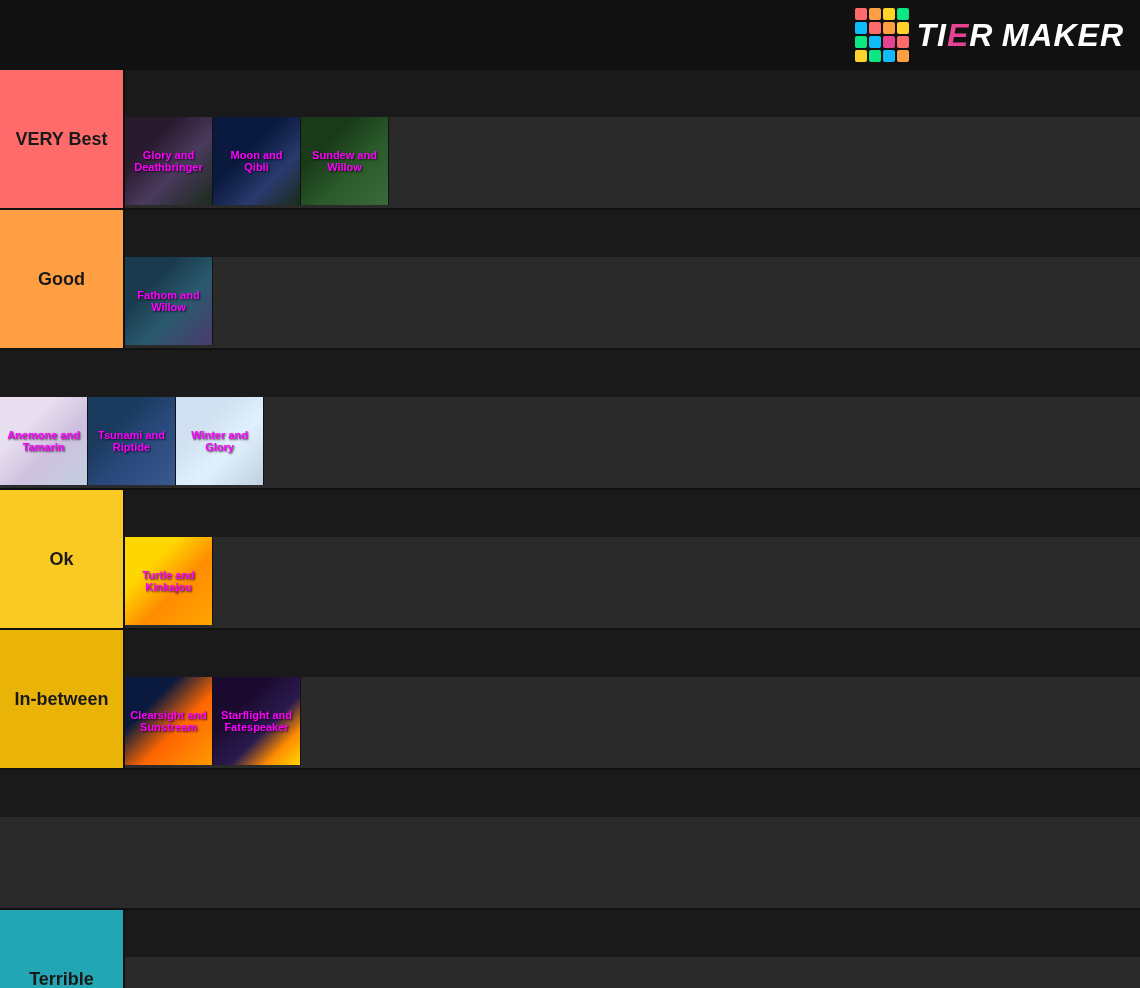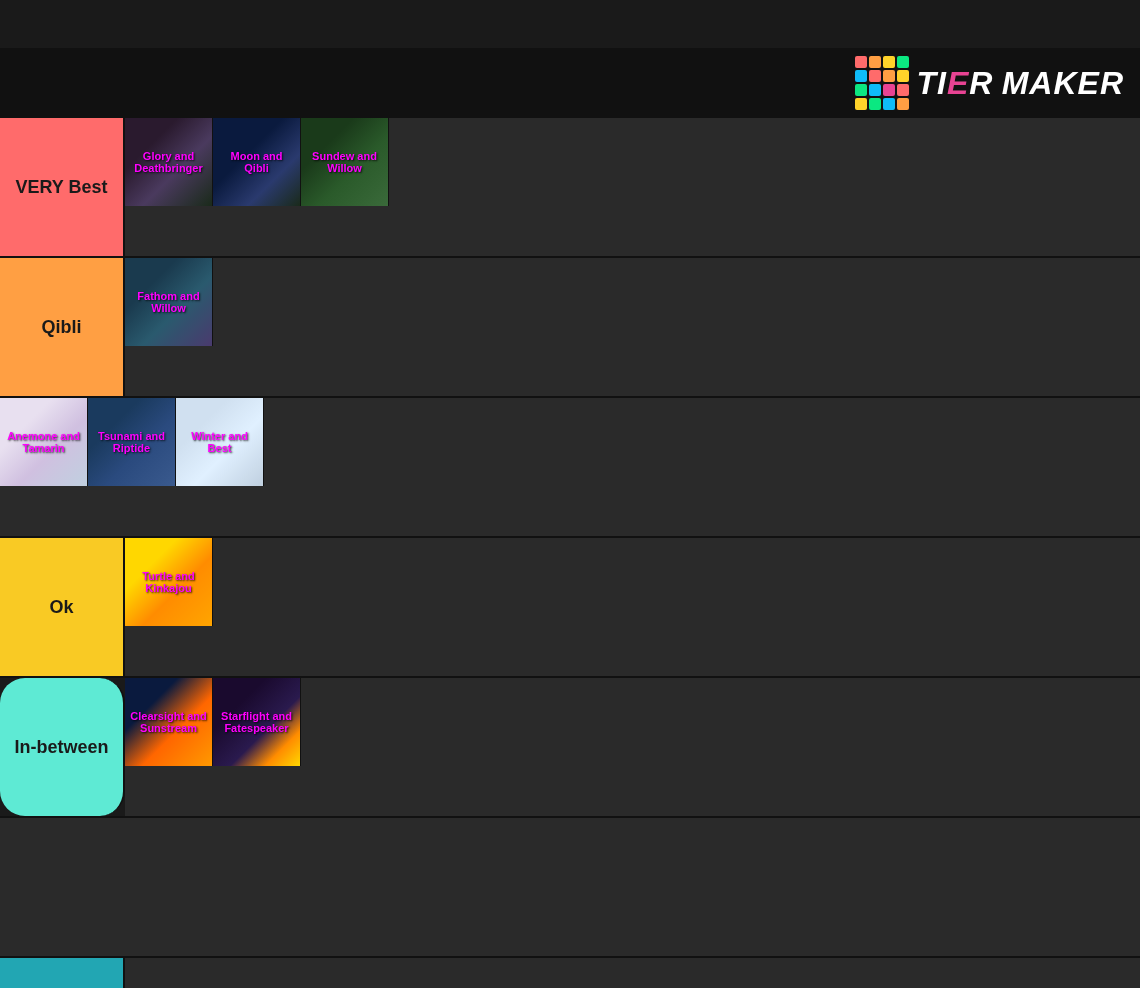"TIER MAKER" .header { margin-top: 48px -> none }
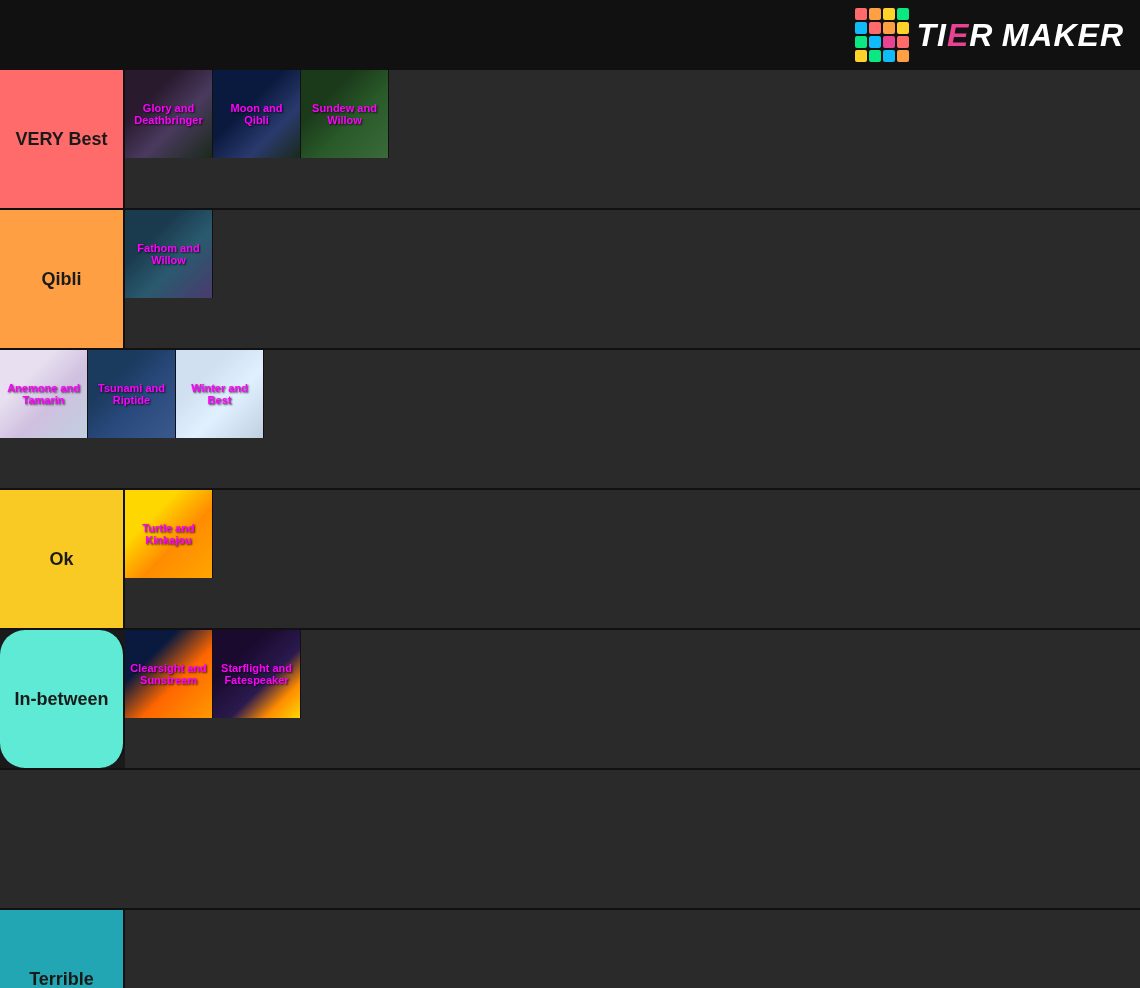"Glory and Deathbringer" .tier-items { margin-top: none -> 47px }
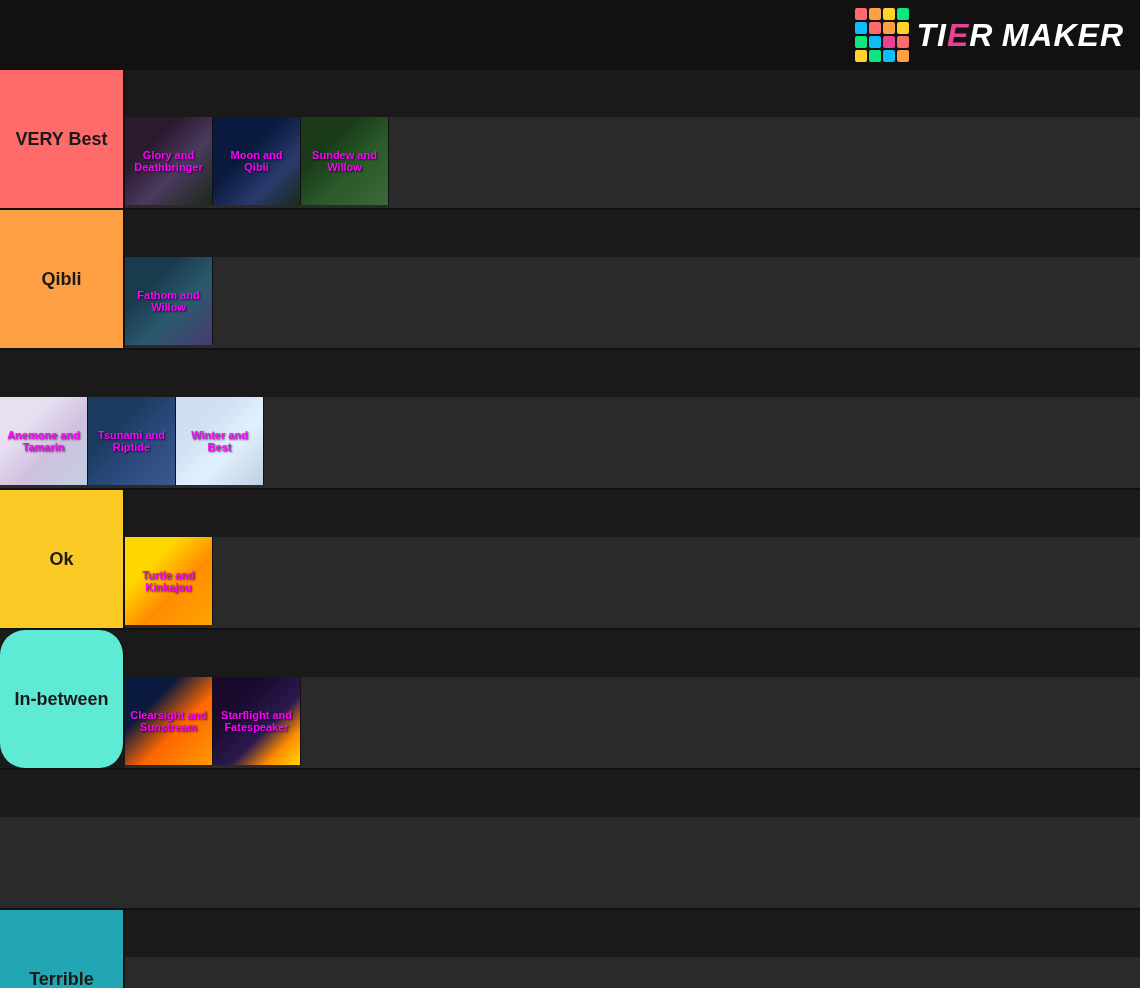"Qibli" div.tier-label { text: Qibli -> Good }
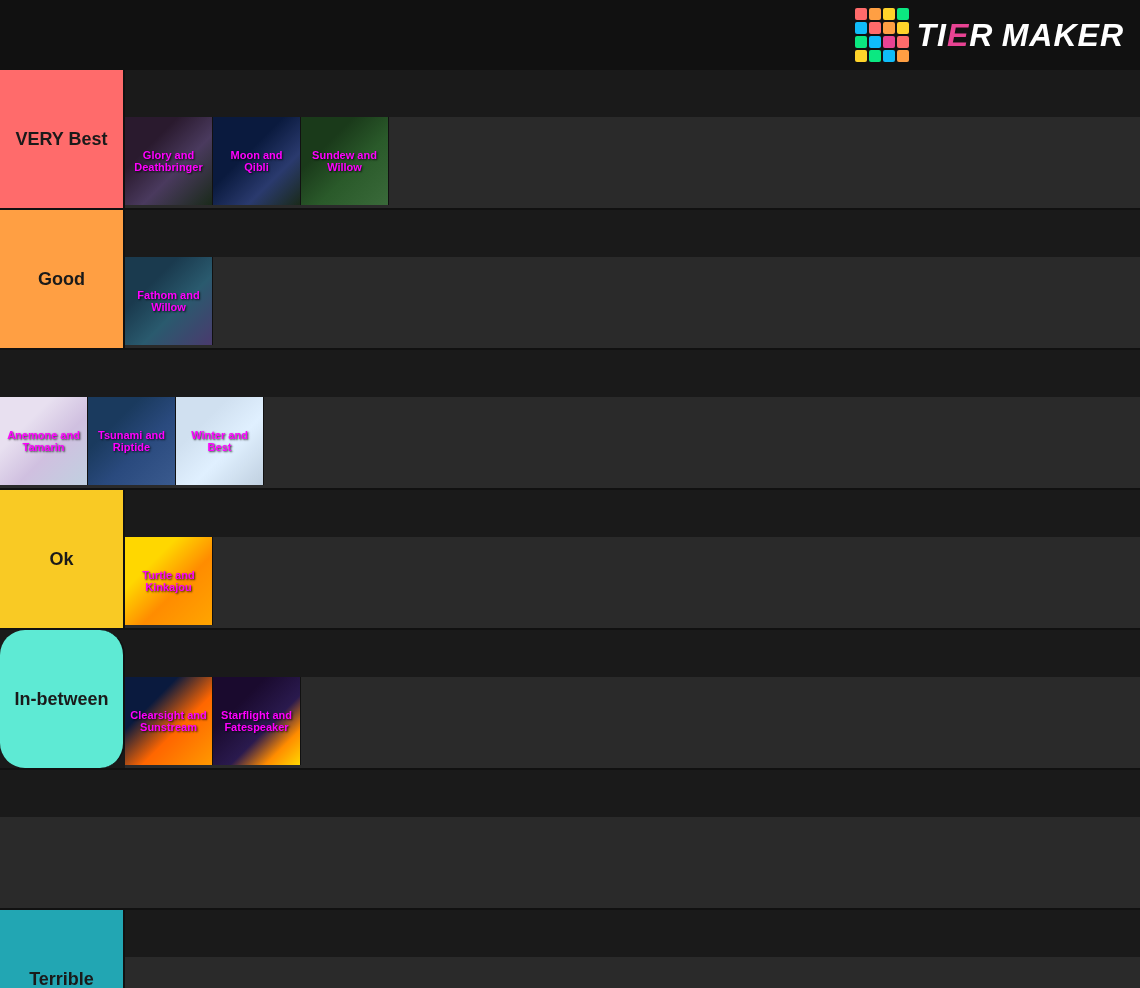"Winter and Best" div.tier-item-label { text: Best -> Glory }
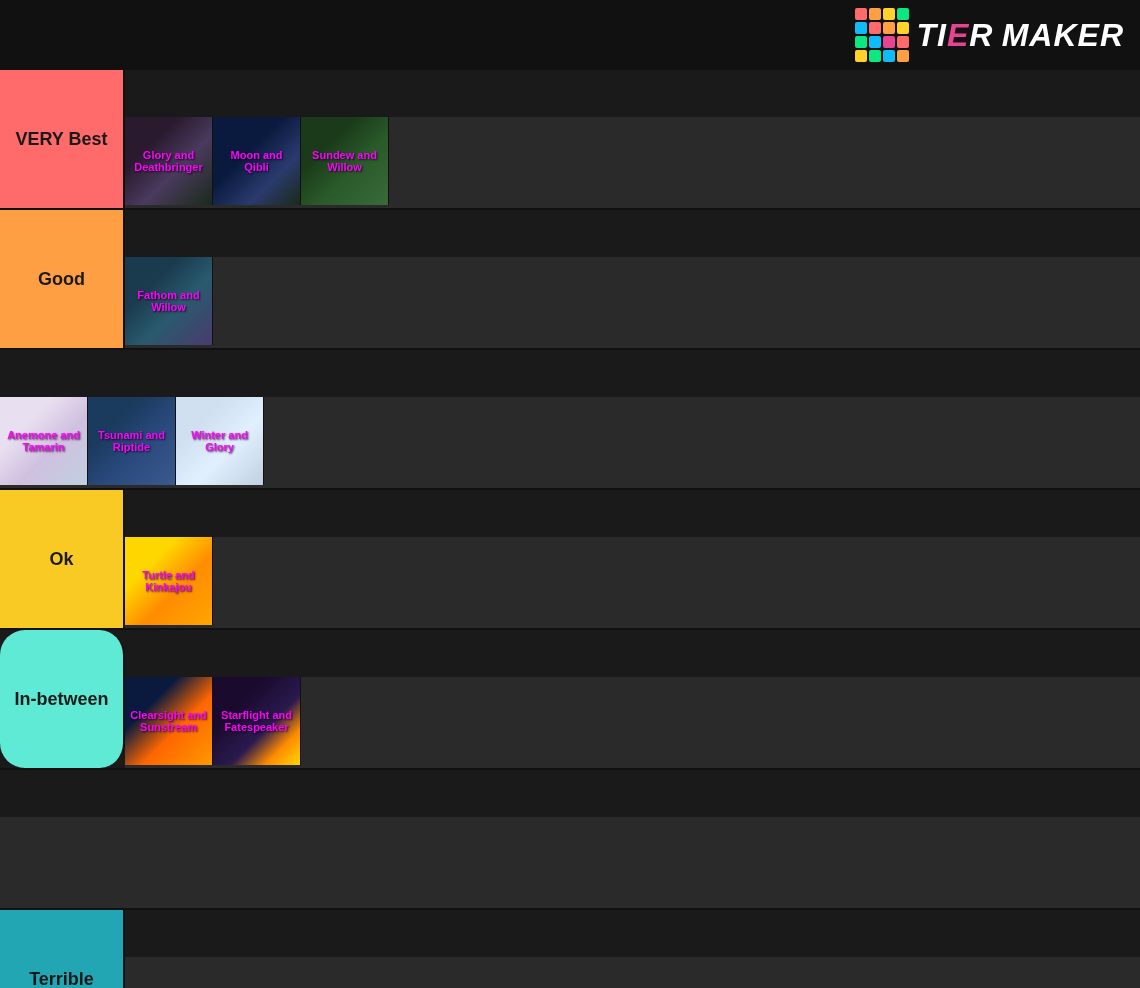"In-between" div.tier-label { background: #5eead4 -> #eab308; border-radius: 25px -> none }
